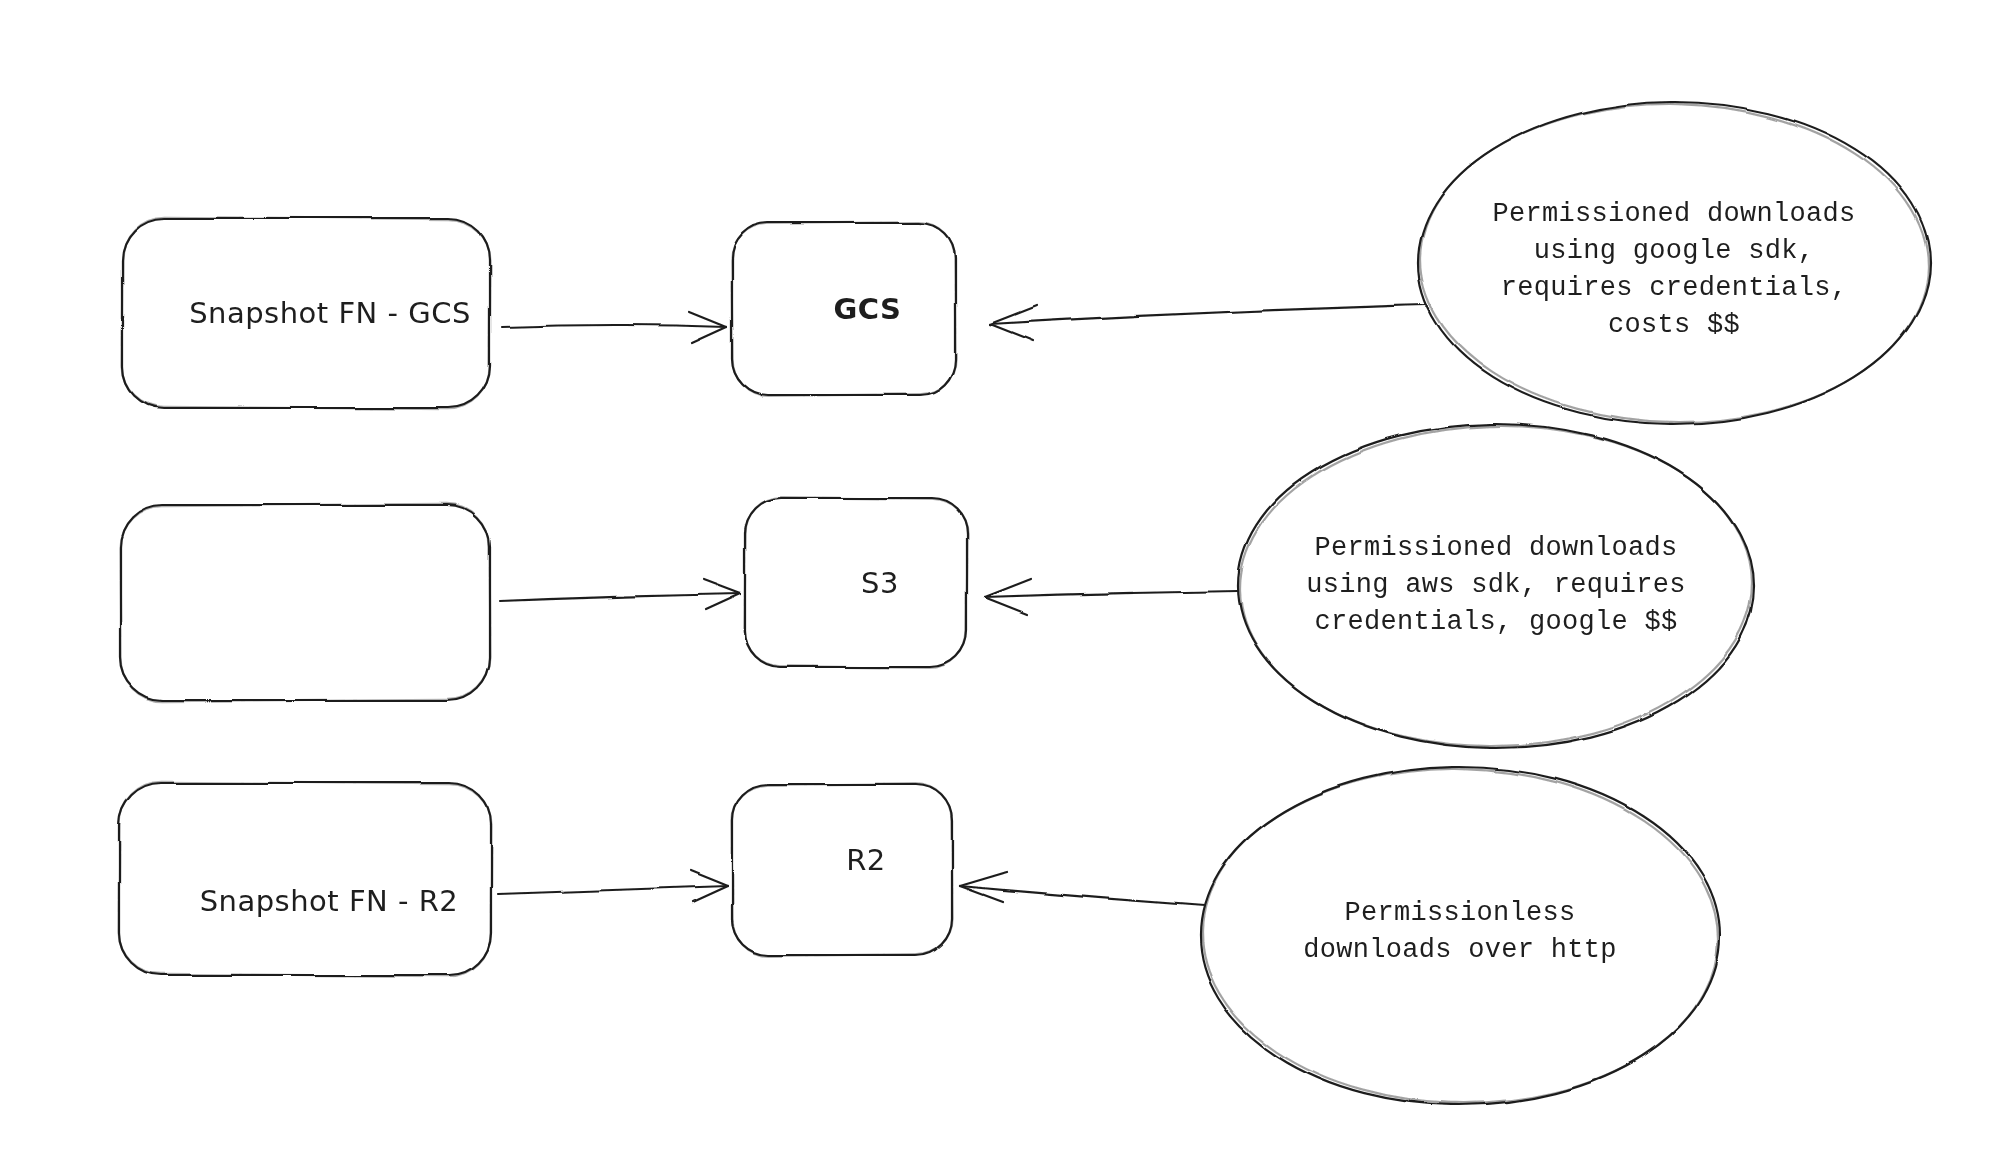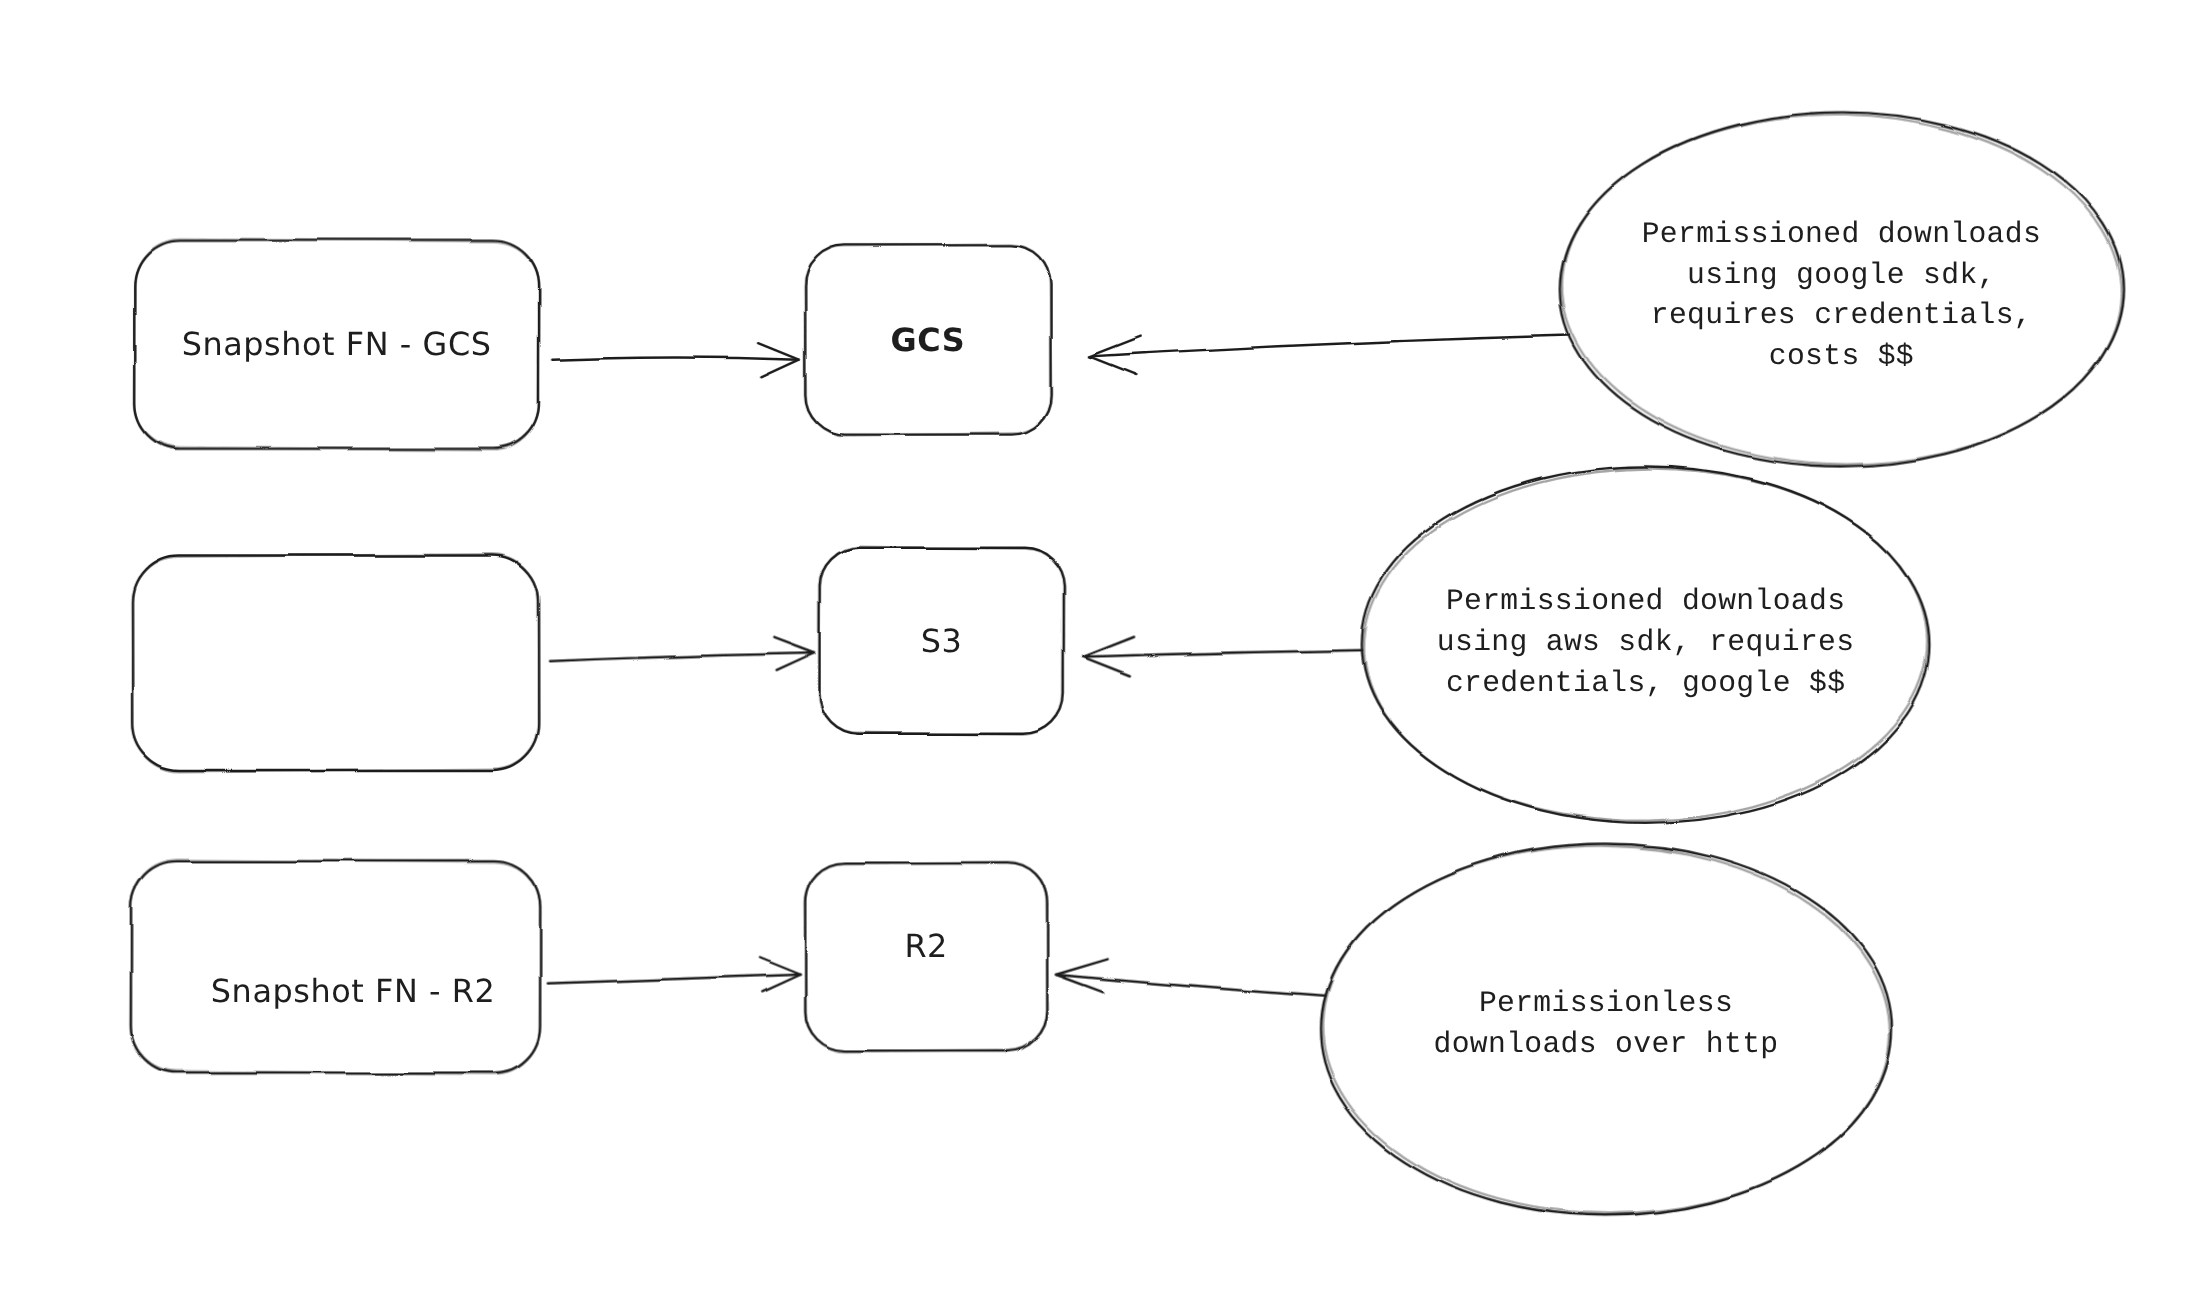"Snapshot FN - GCS" .box-label { padding-left: none -> 24px }
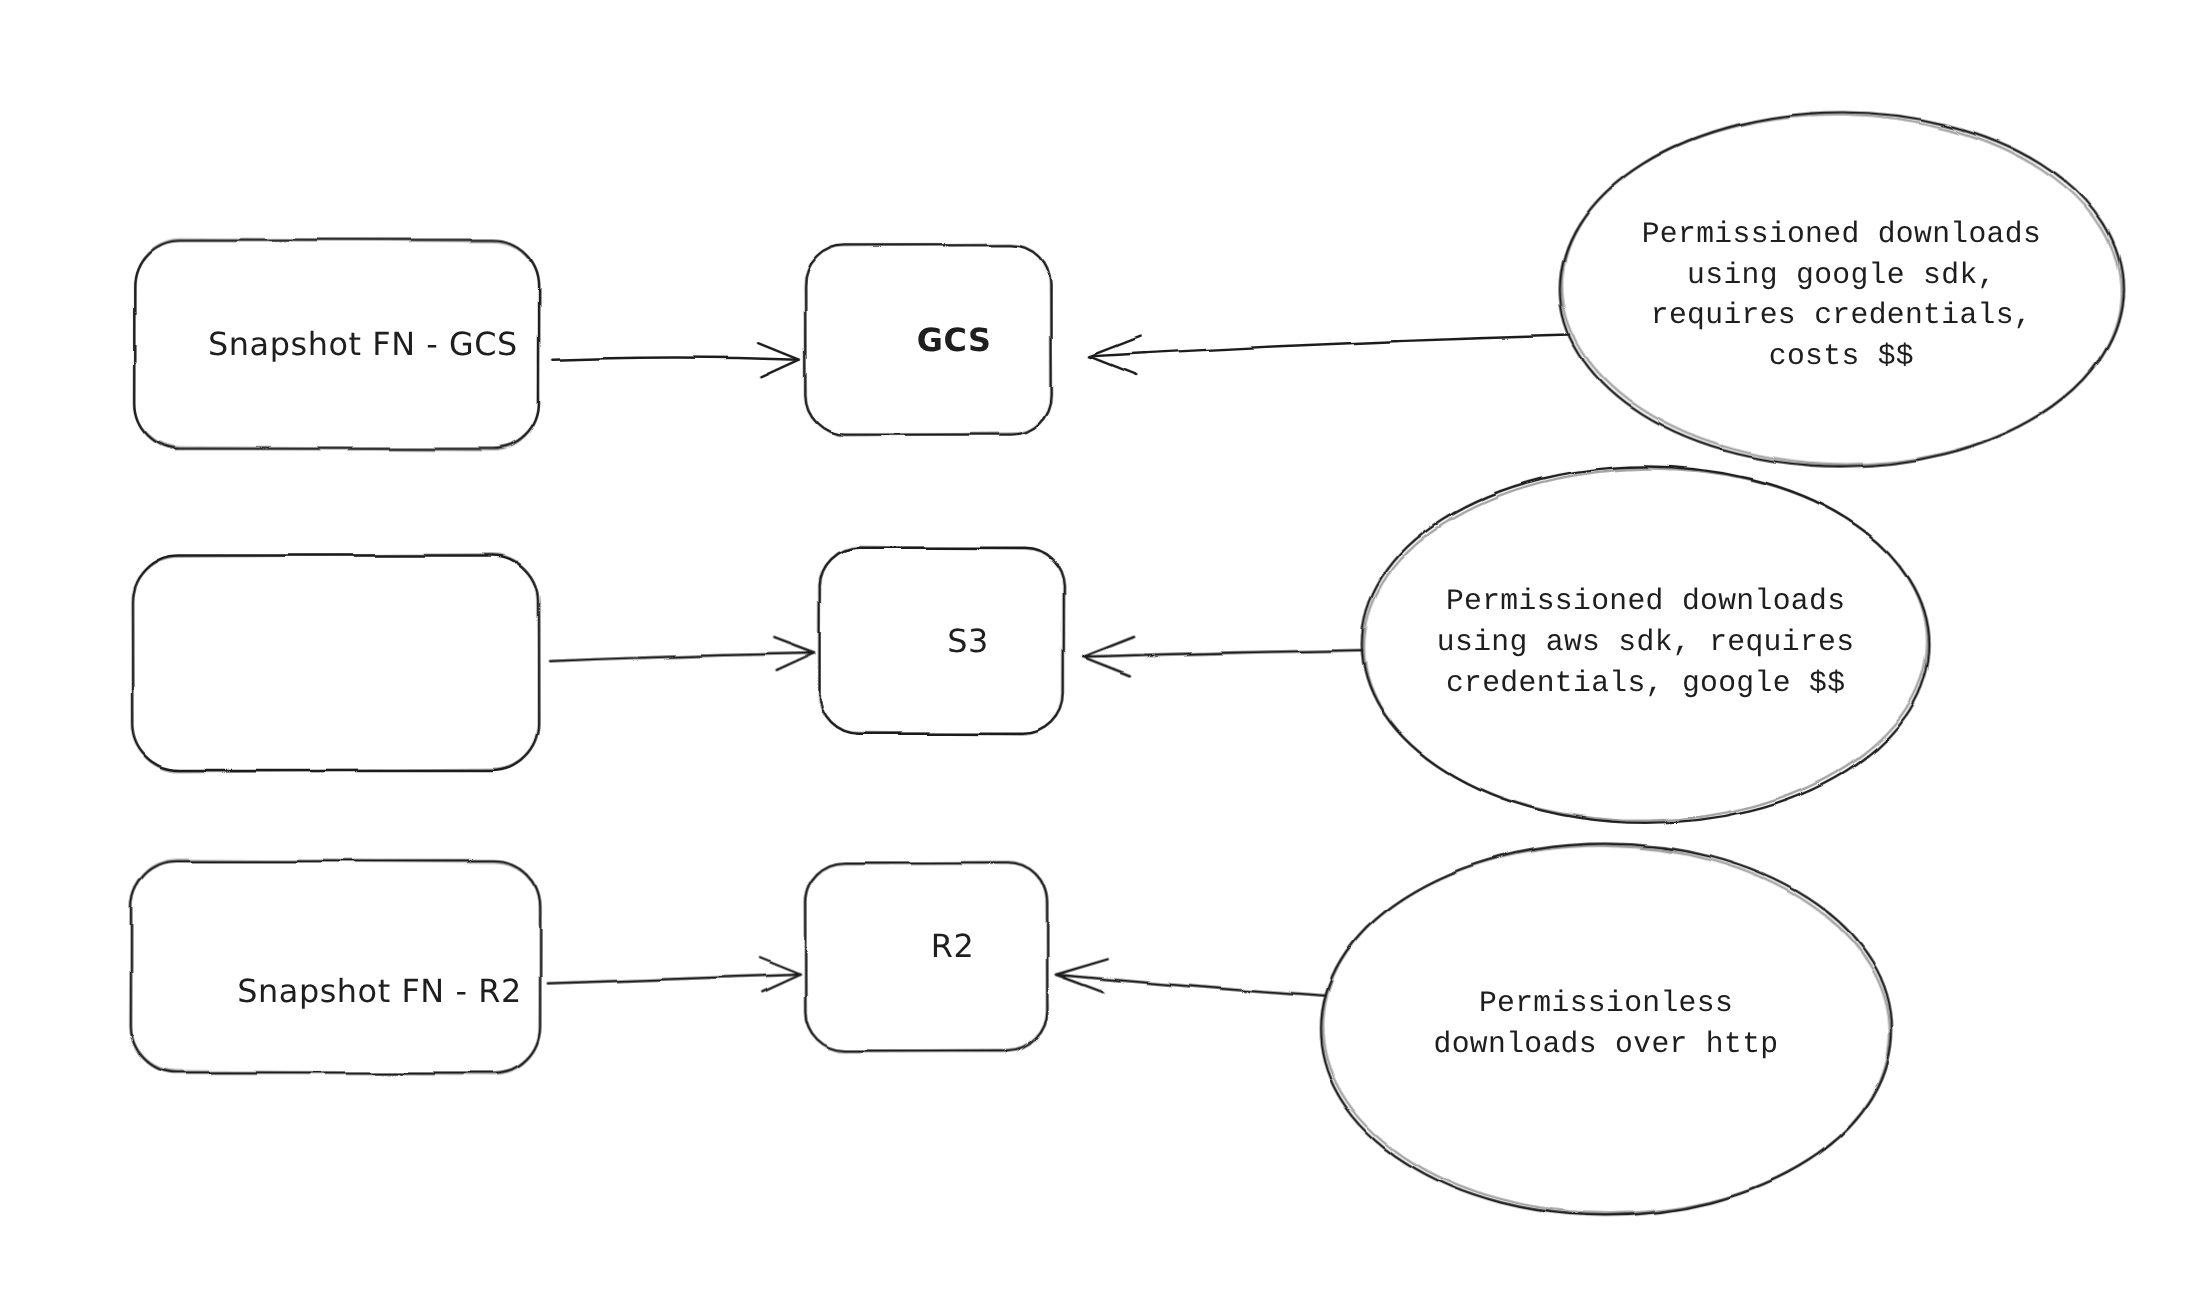"Snapshot FN - R2" div.box-label { margin-left: 16px -> none }
